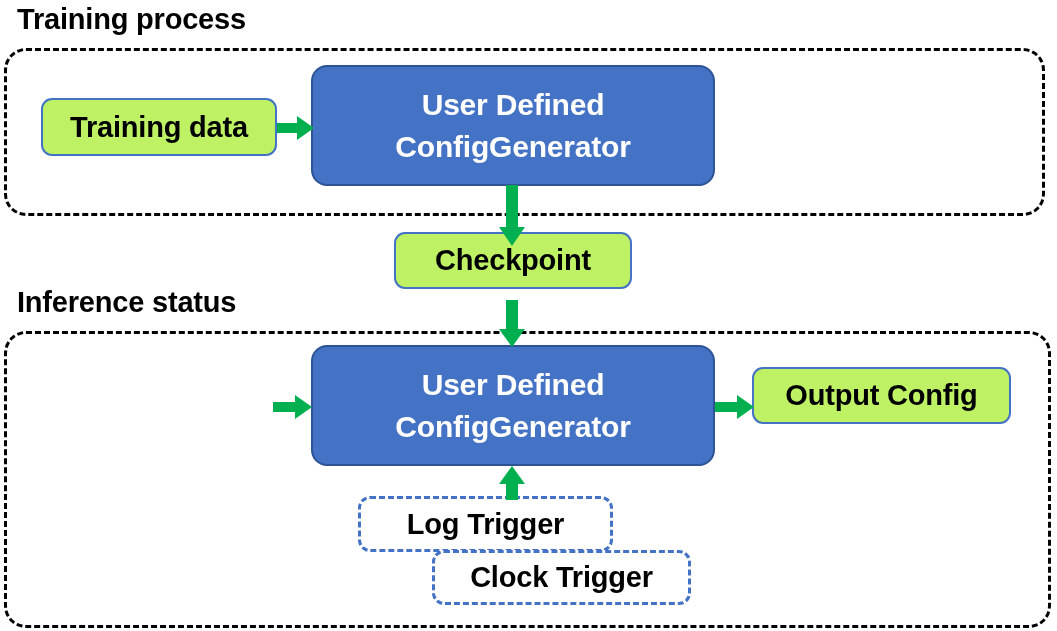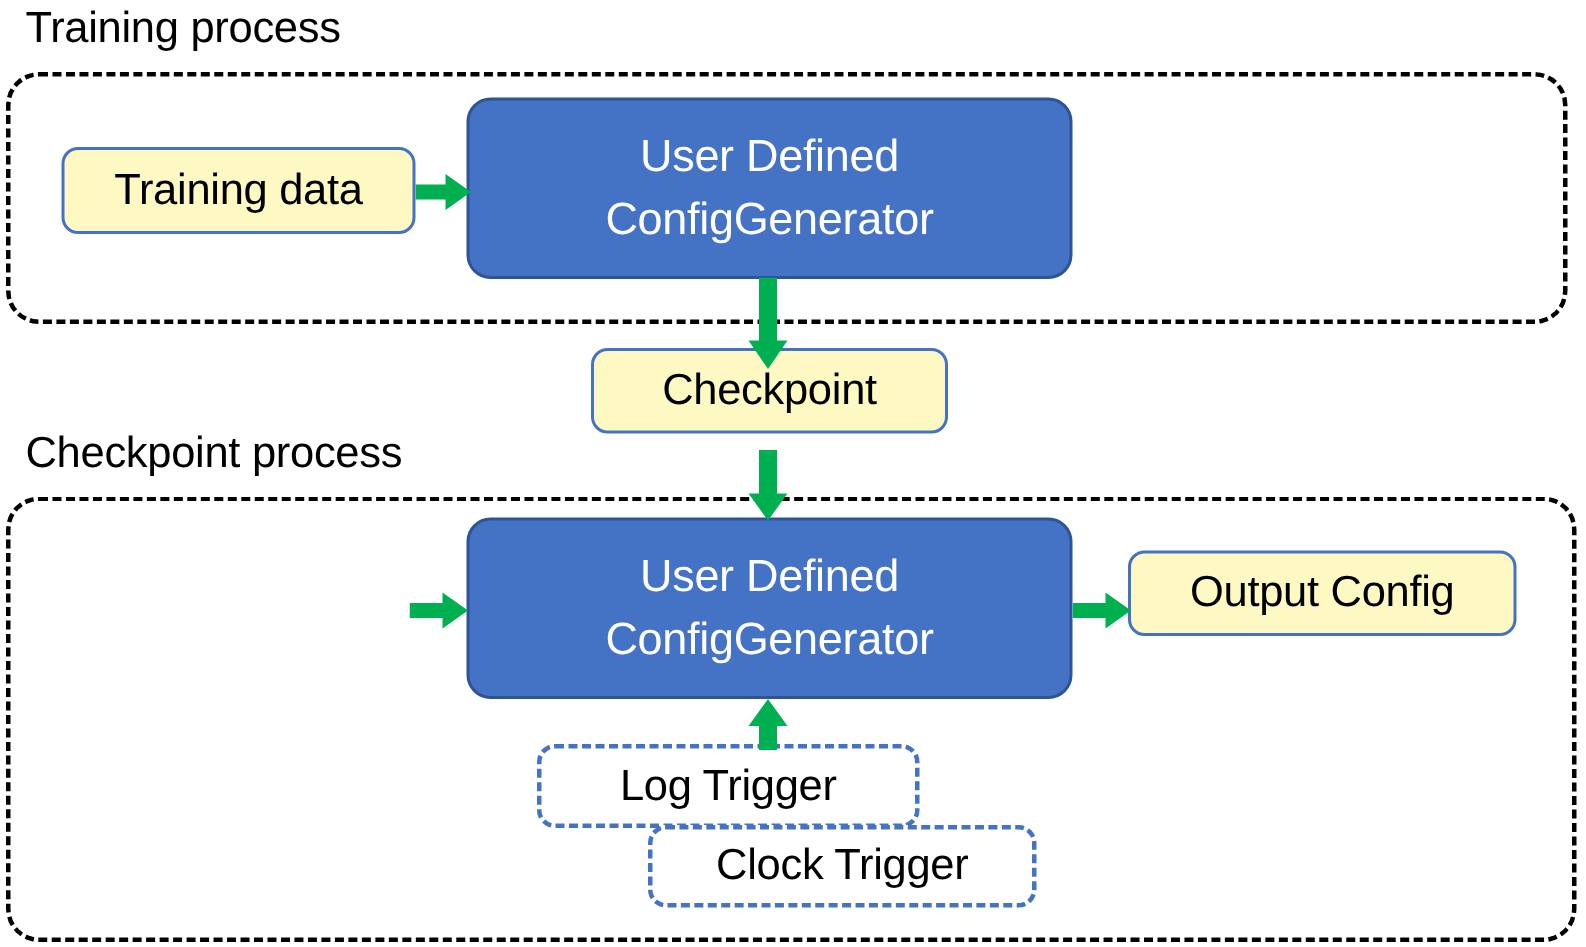"Training process" #canvas { font-weight: none -> bold }
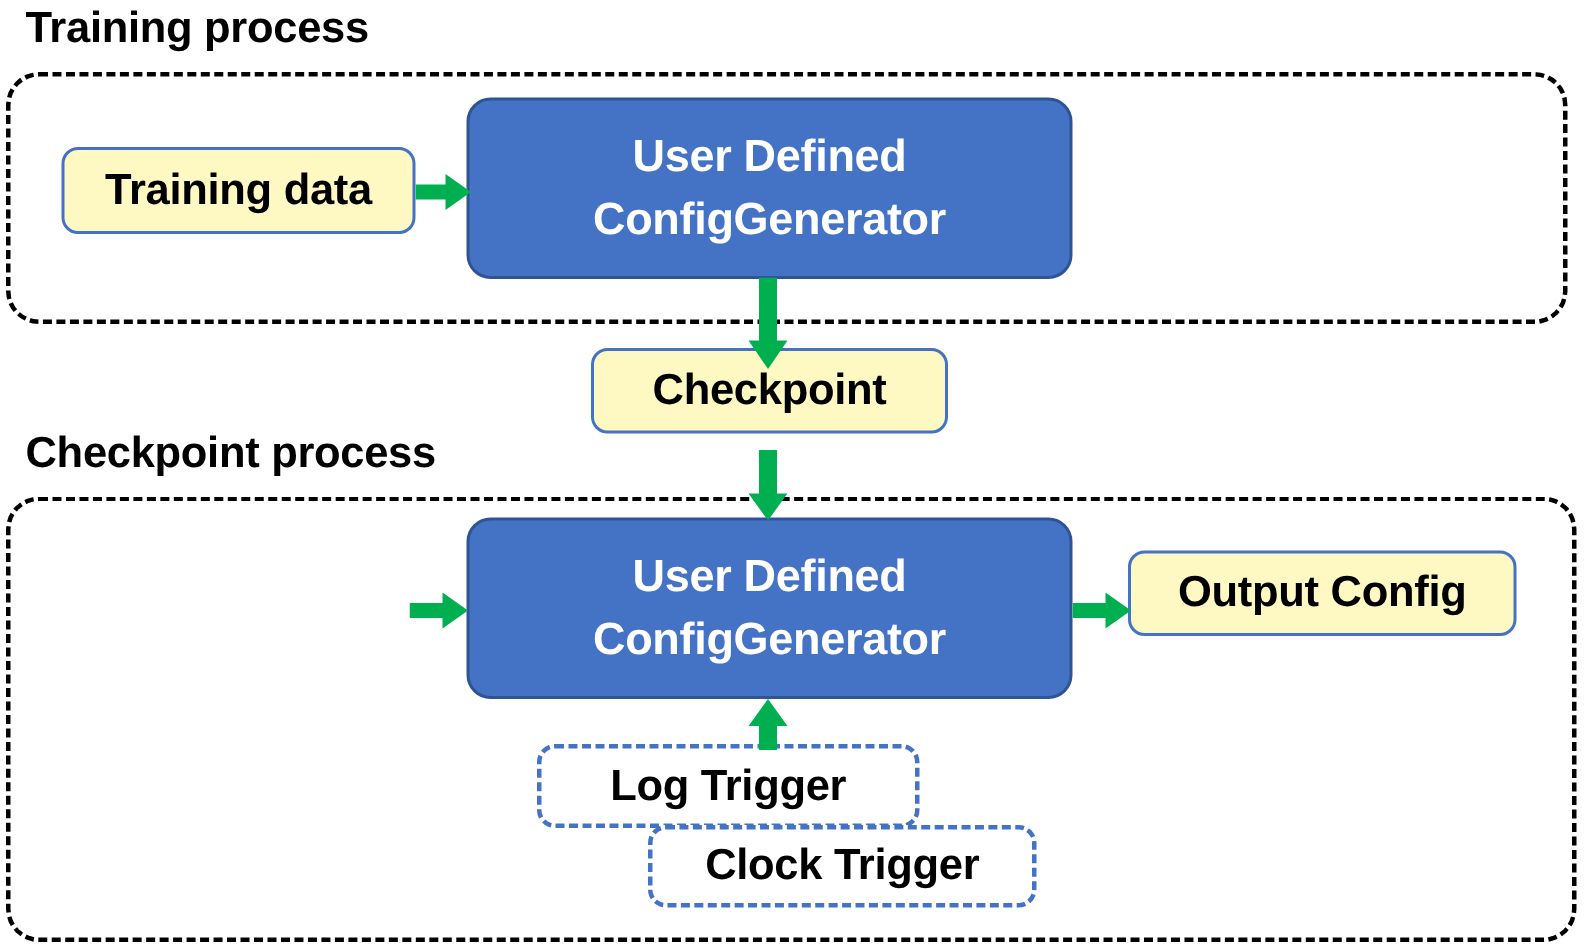"Training data" .node-box { background: #fef9c3 -> #bef264 }
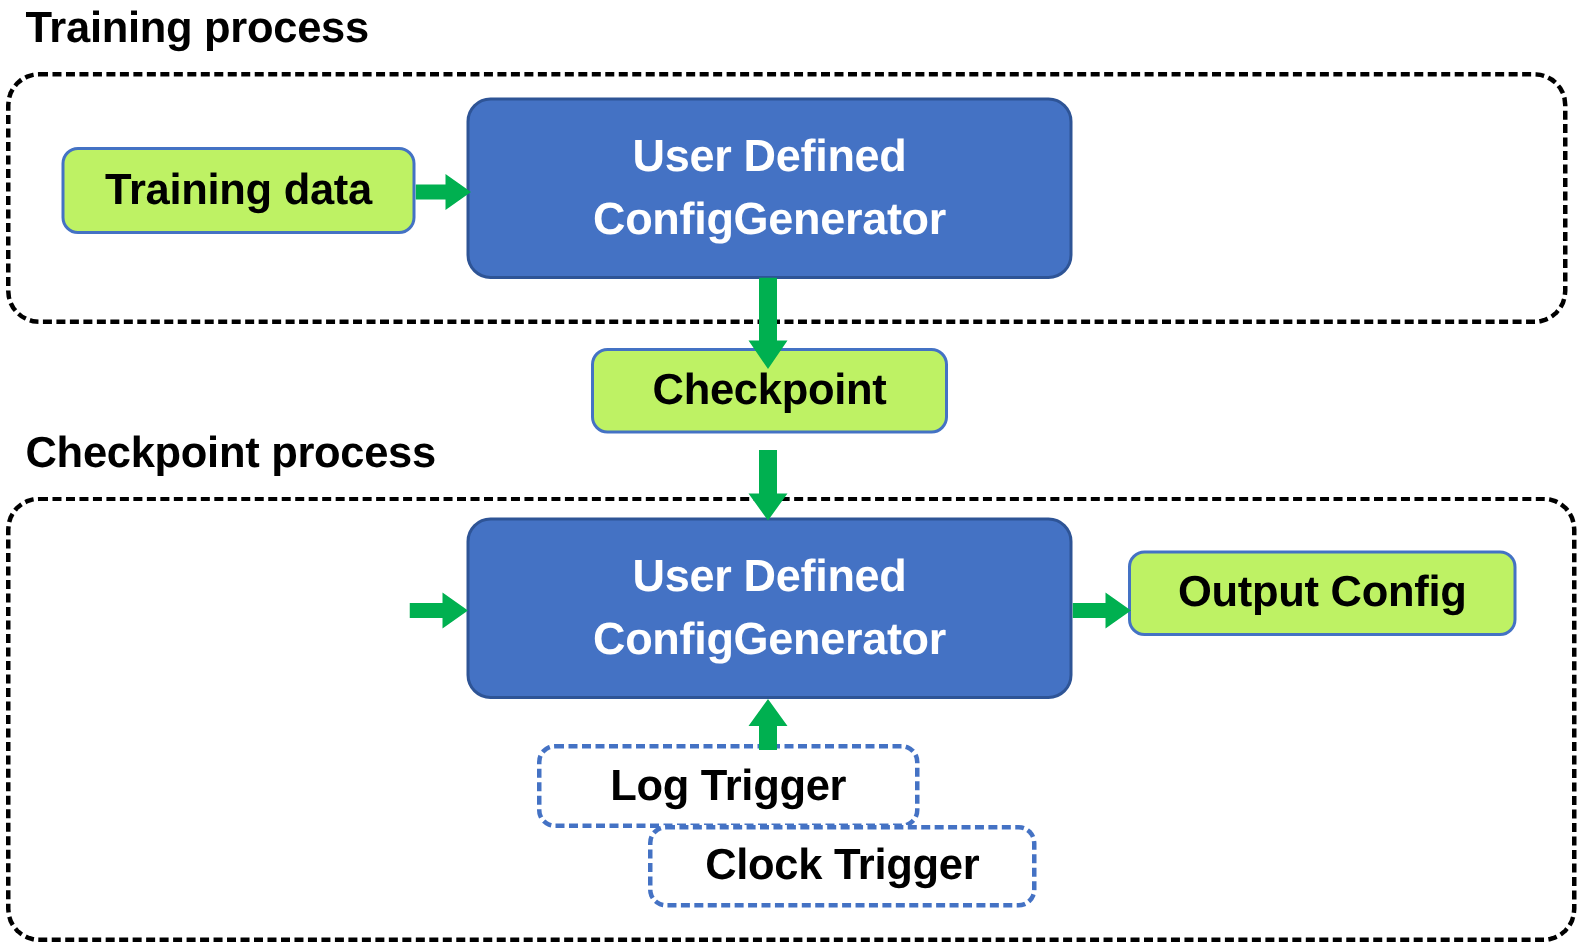"Checkpoint process" div.section-label { text: Checkpoint process -> Inference status }
